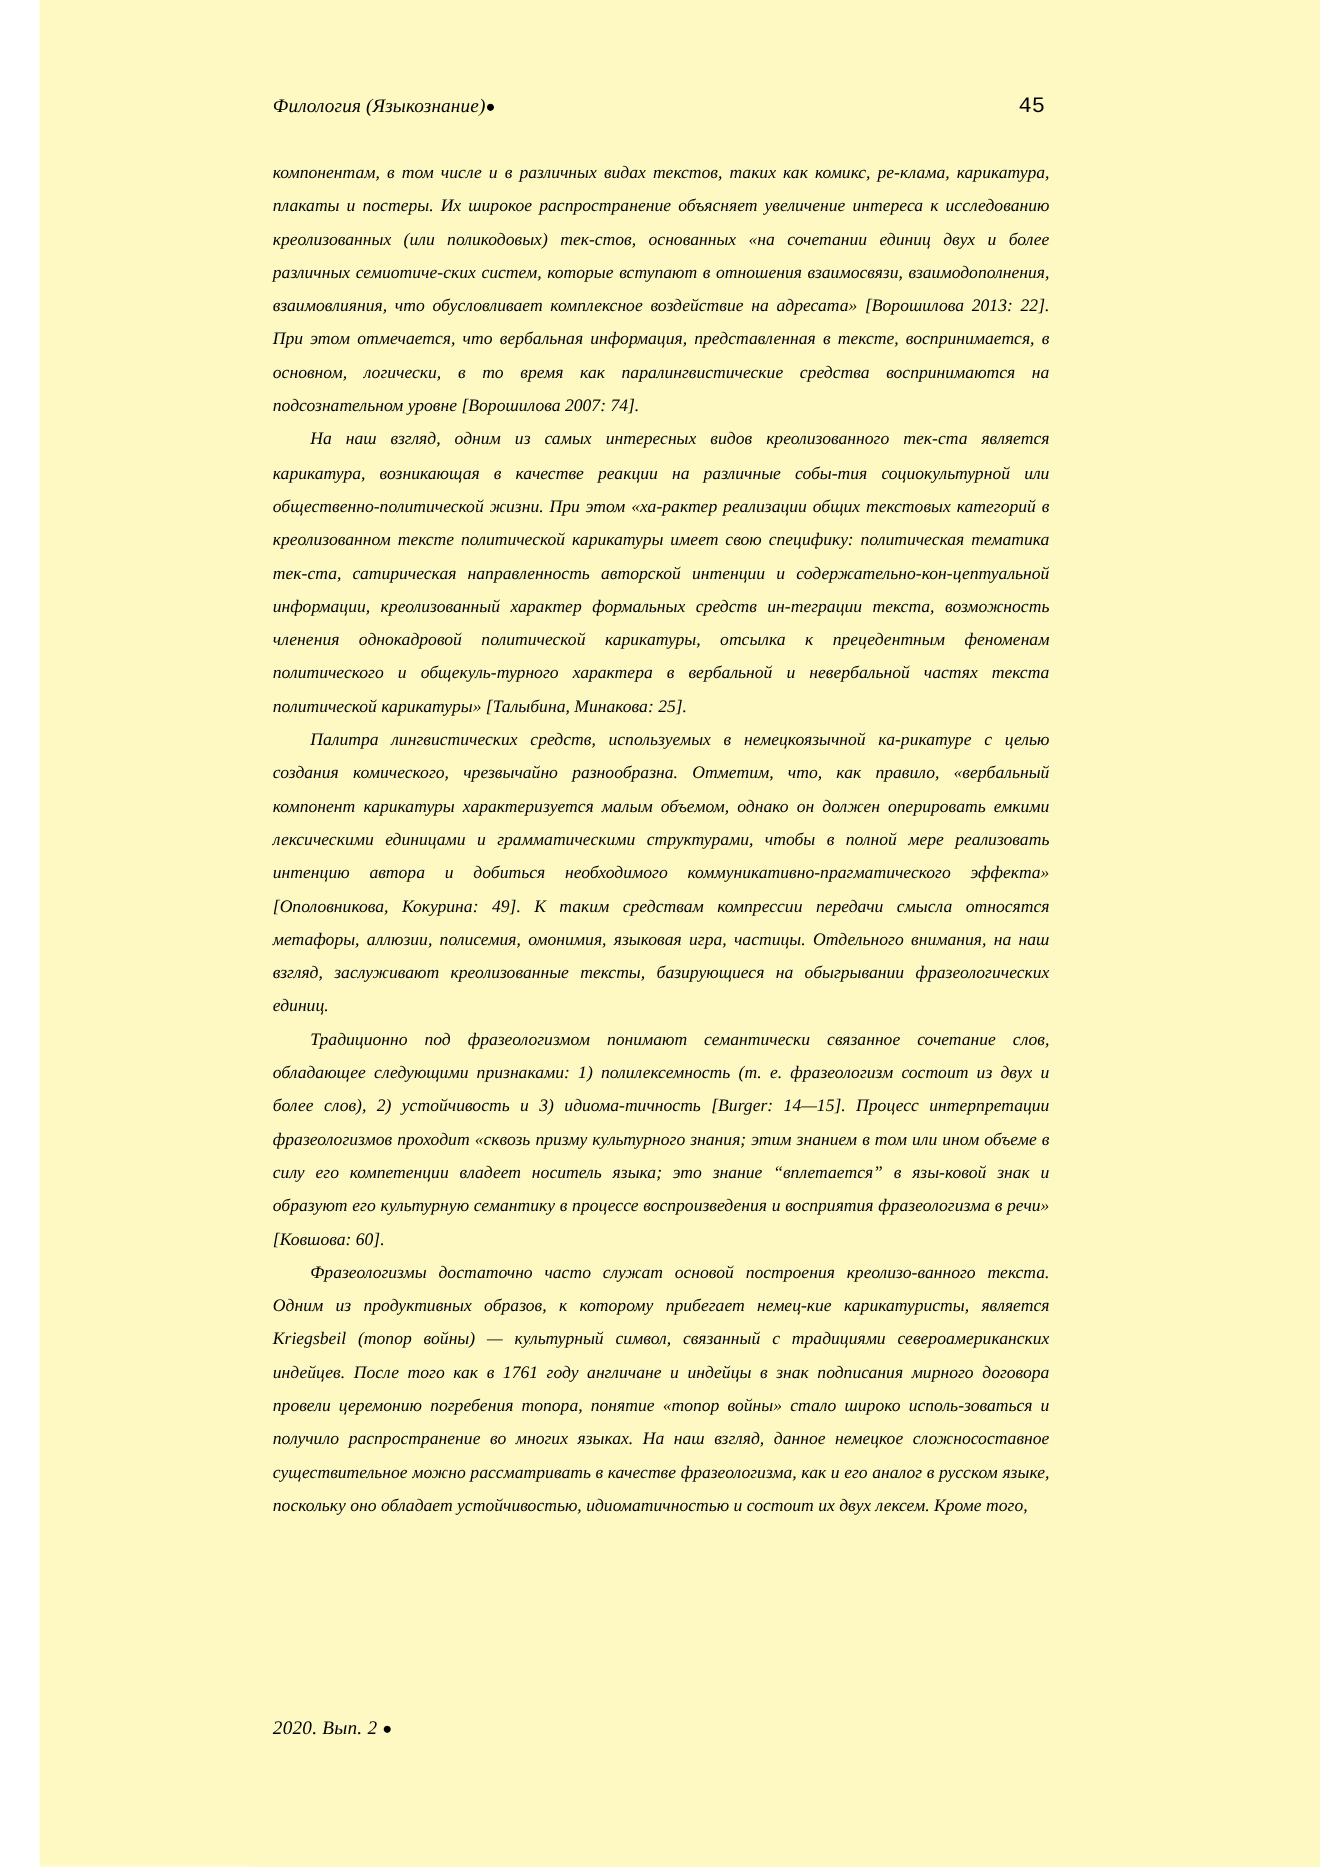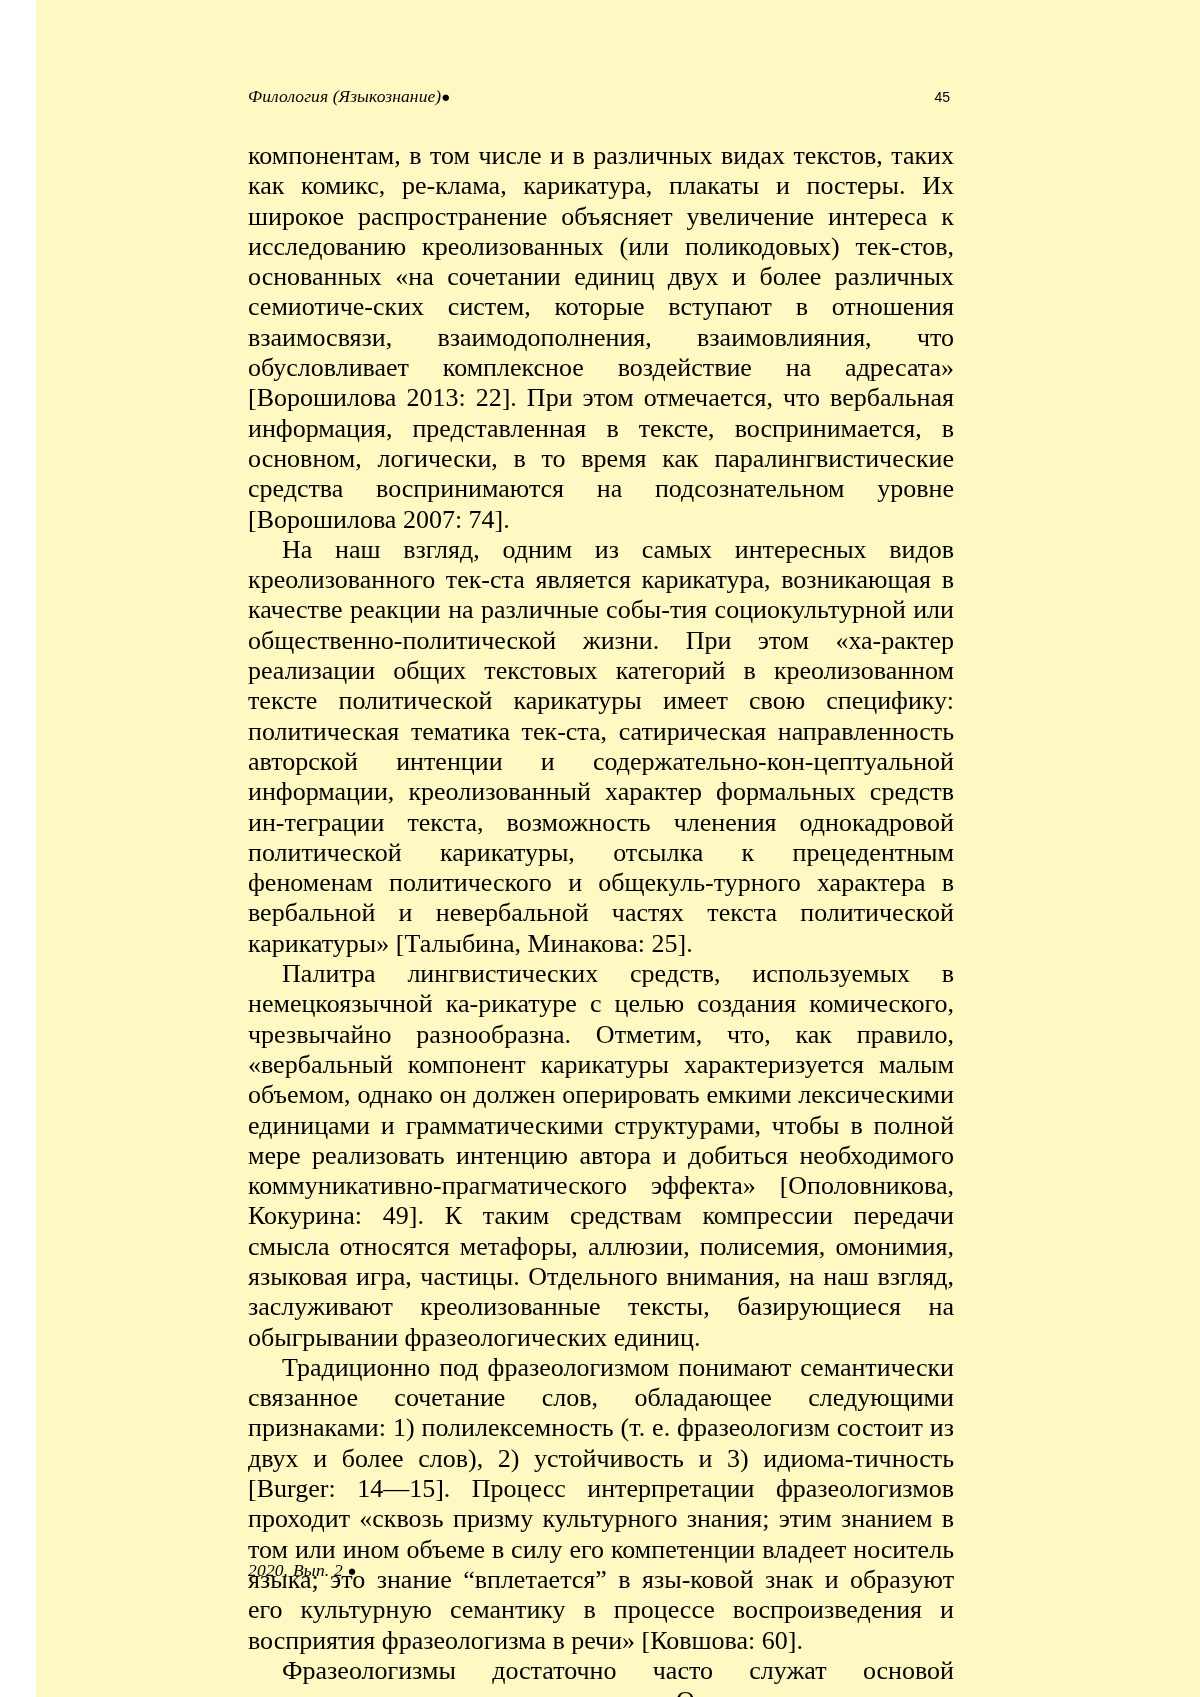"45" .page-number { font-family: Liberation Sans, sans-serif -> Liberation Mono, monospace; font-size: 14px -> 20px }
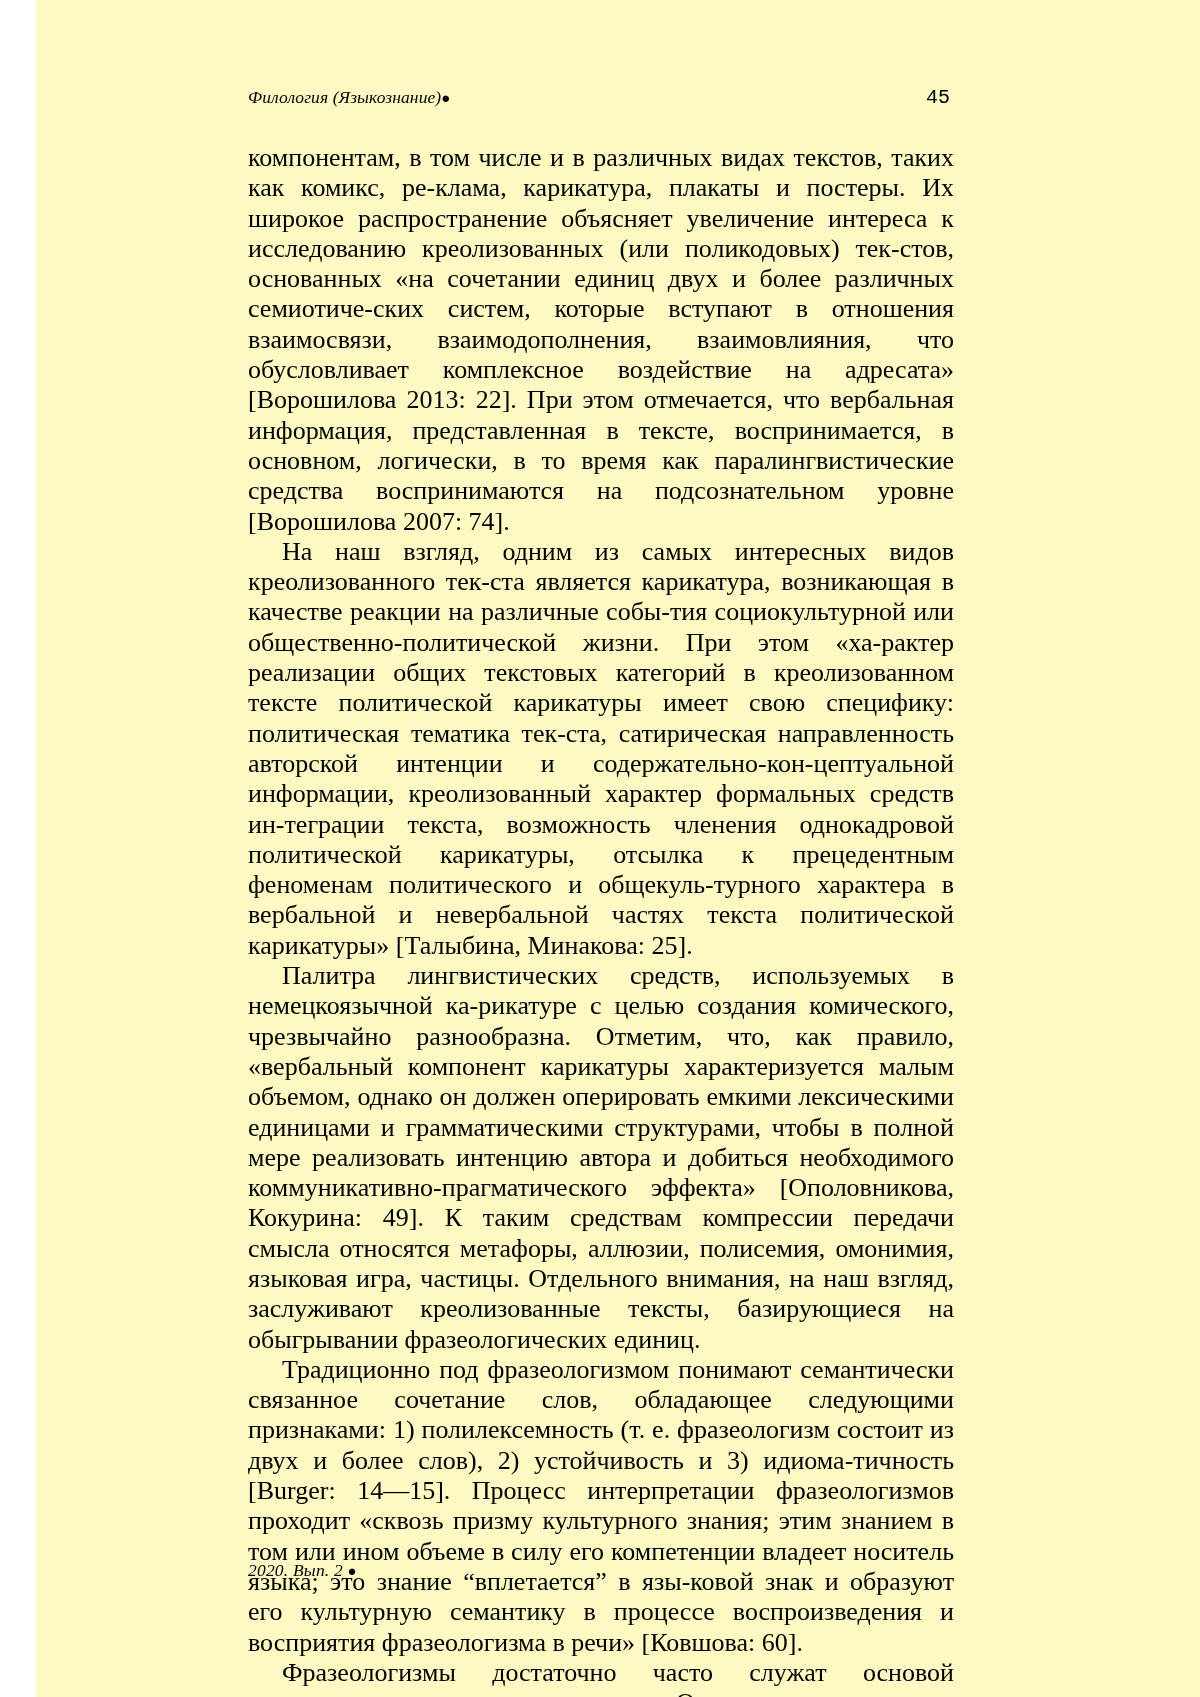"компонентам, в том числе и" .body-text p { font-size: 26px -> 16px; font-style: none -> italic }
